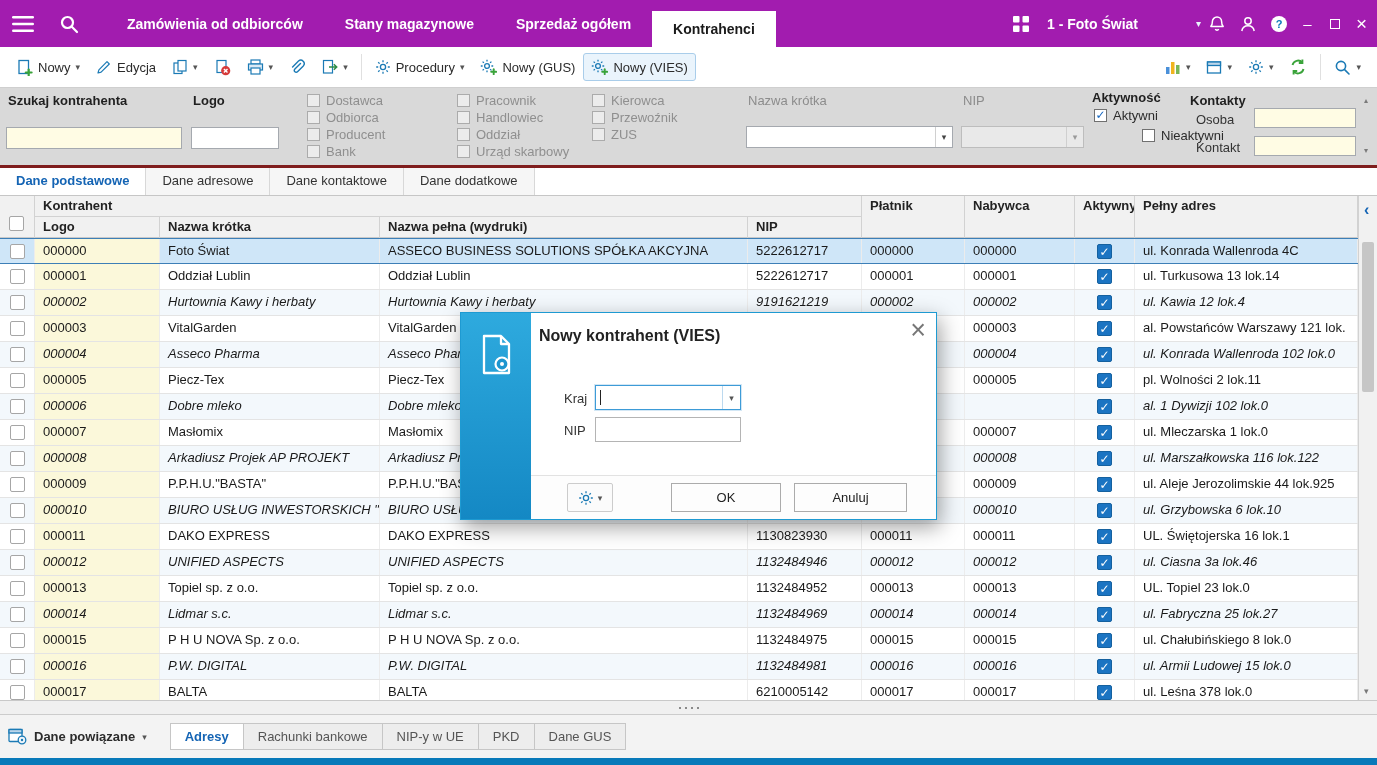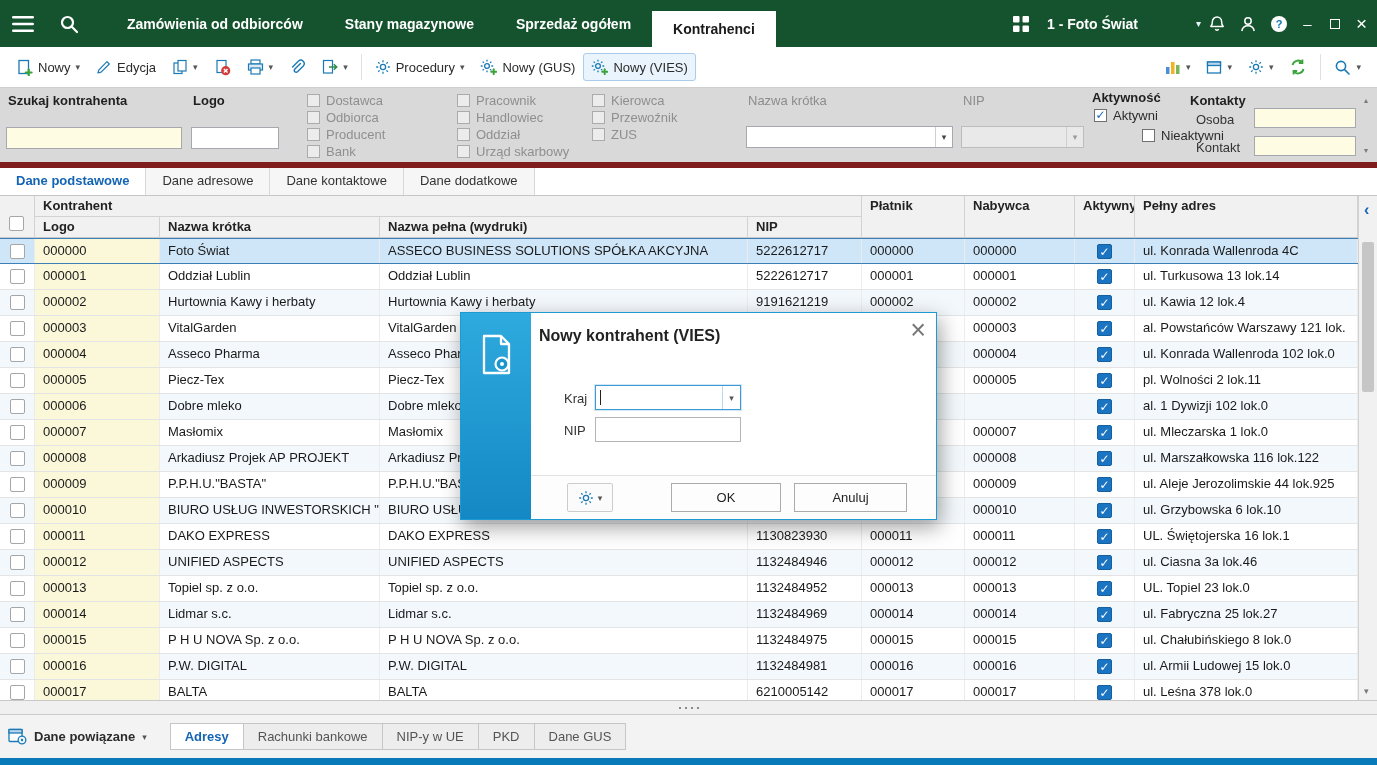"Zamówienia od odbiorców" .topbar { background: #14532d -> #a21caf }
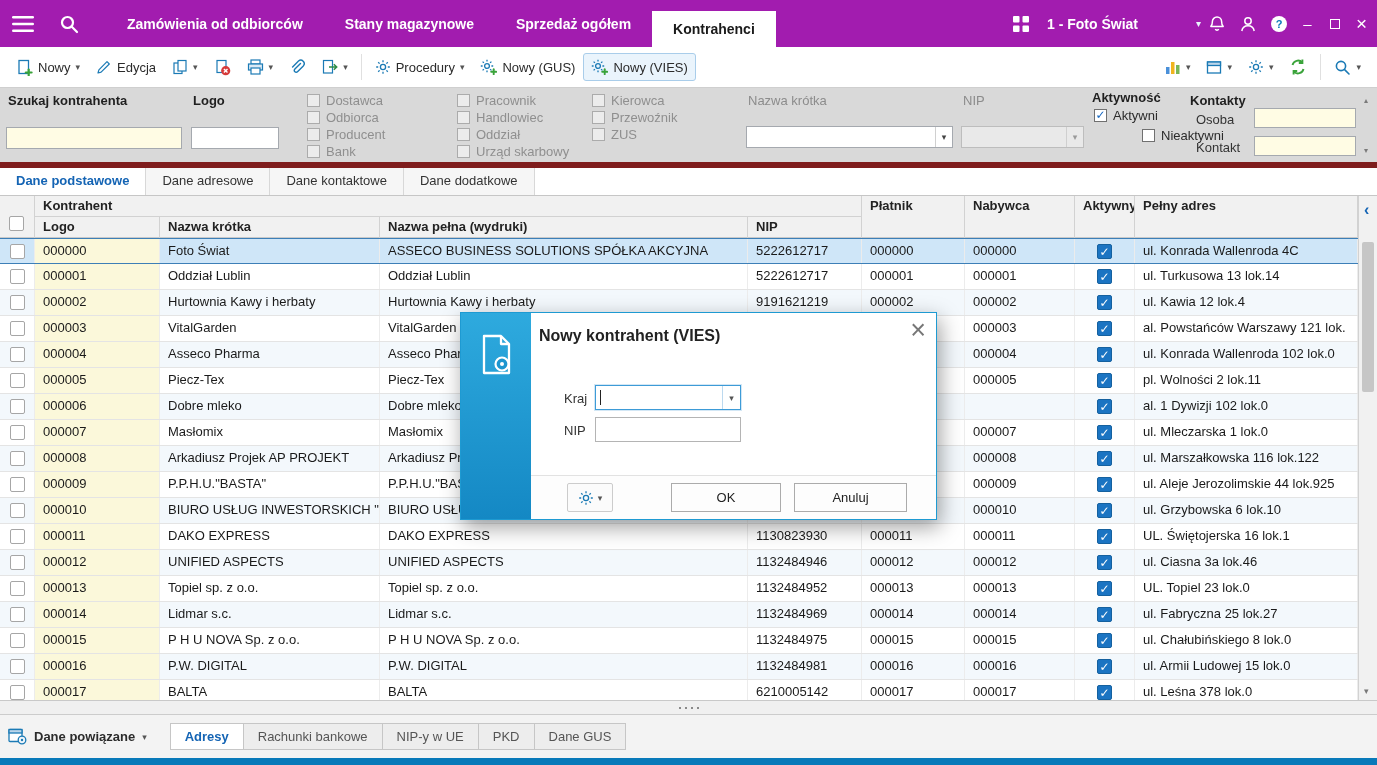"Szukaj kontrahenta" .filters { border-bottom: 6px solid #7f1d1d -> 3px solid #7f1d1d }
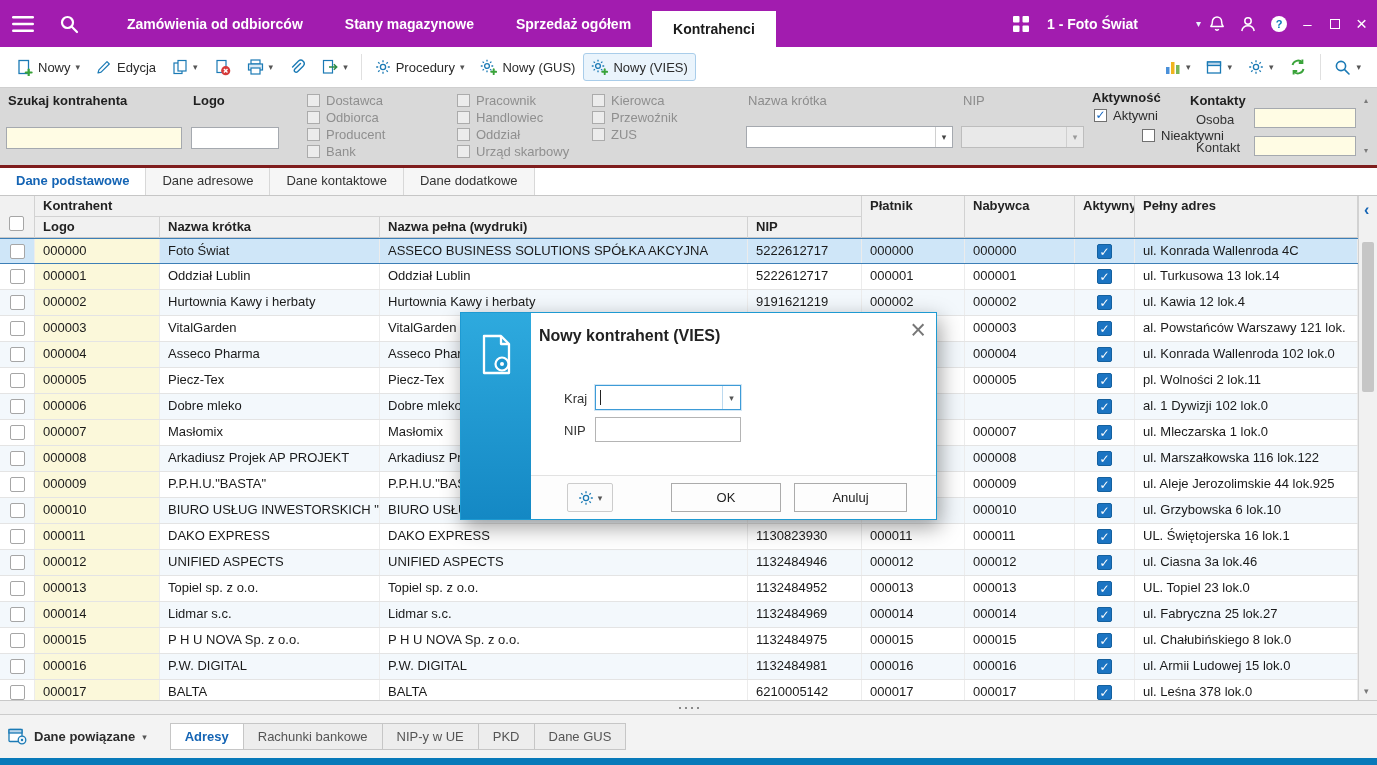"000002" .trow.alt { font-style: none -> italic }
